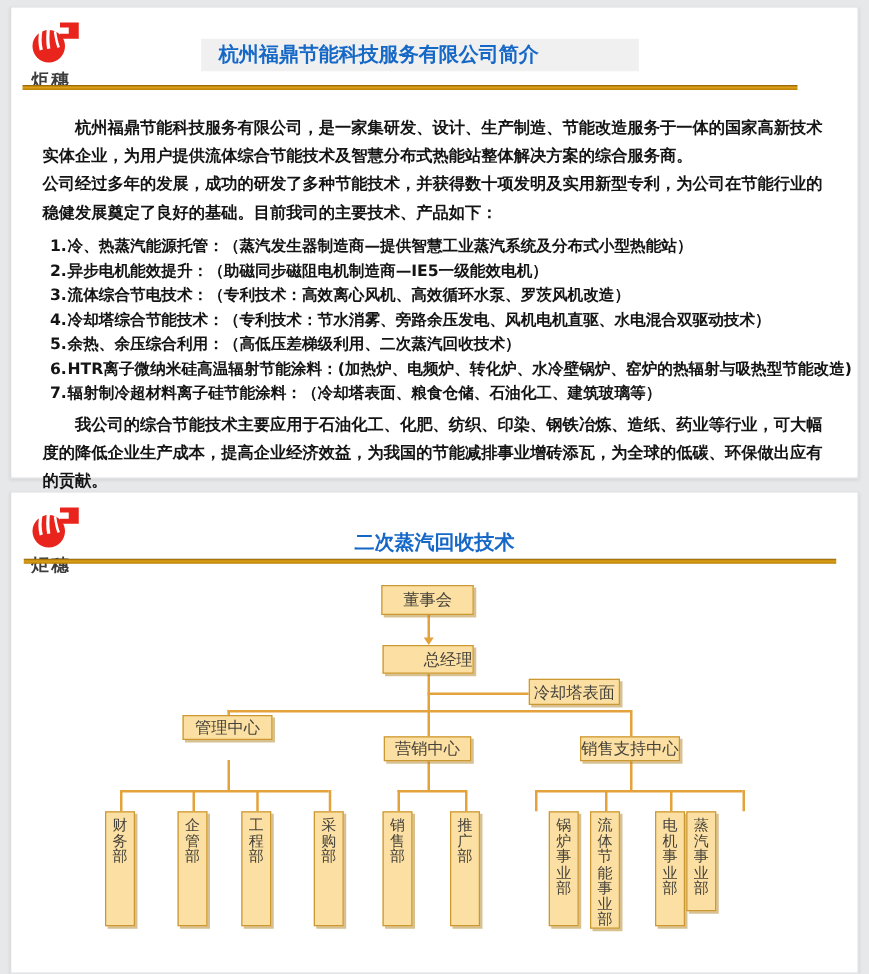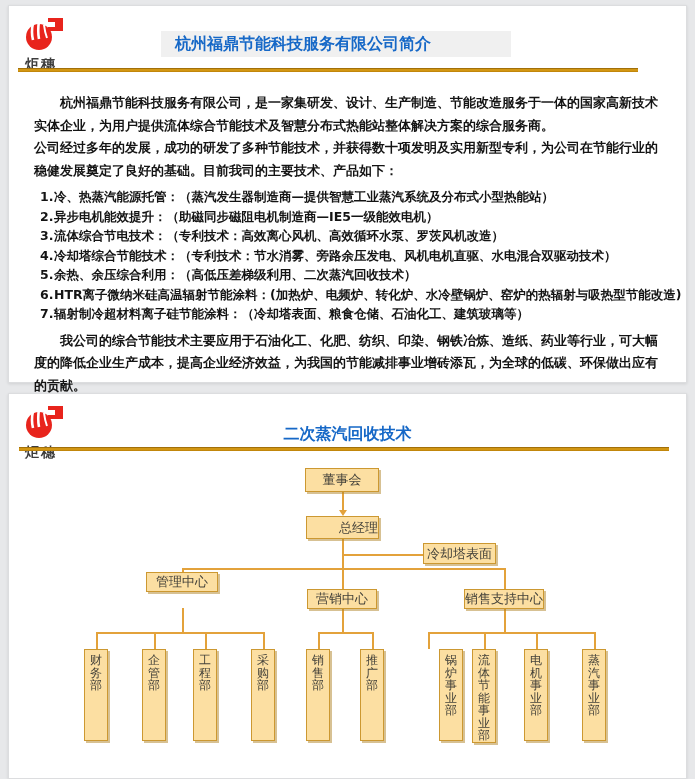"蒸汽事业部" div.org-node { height: 92px -> 80px; left: 573px -> 540px }
